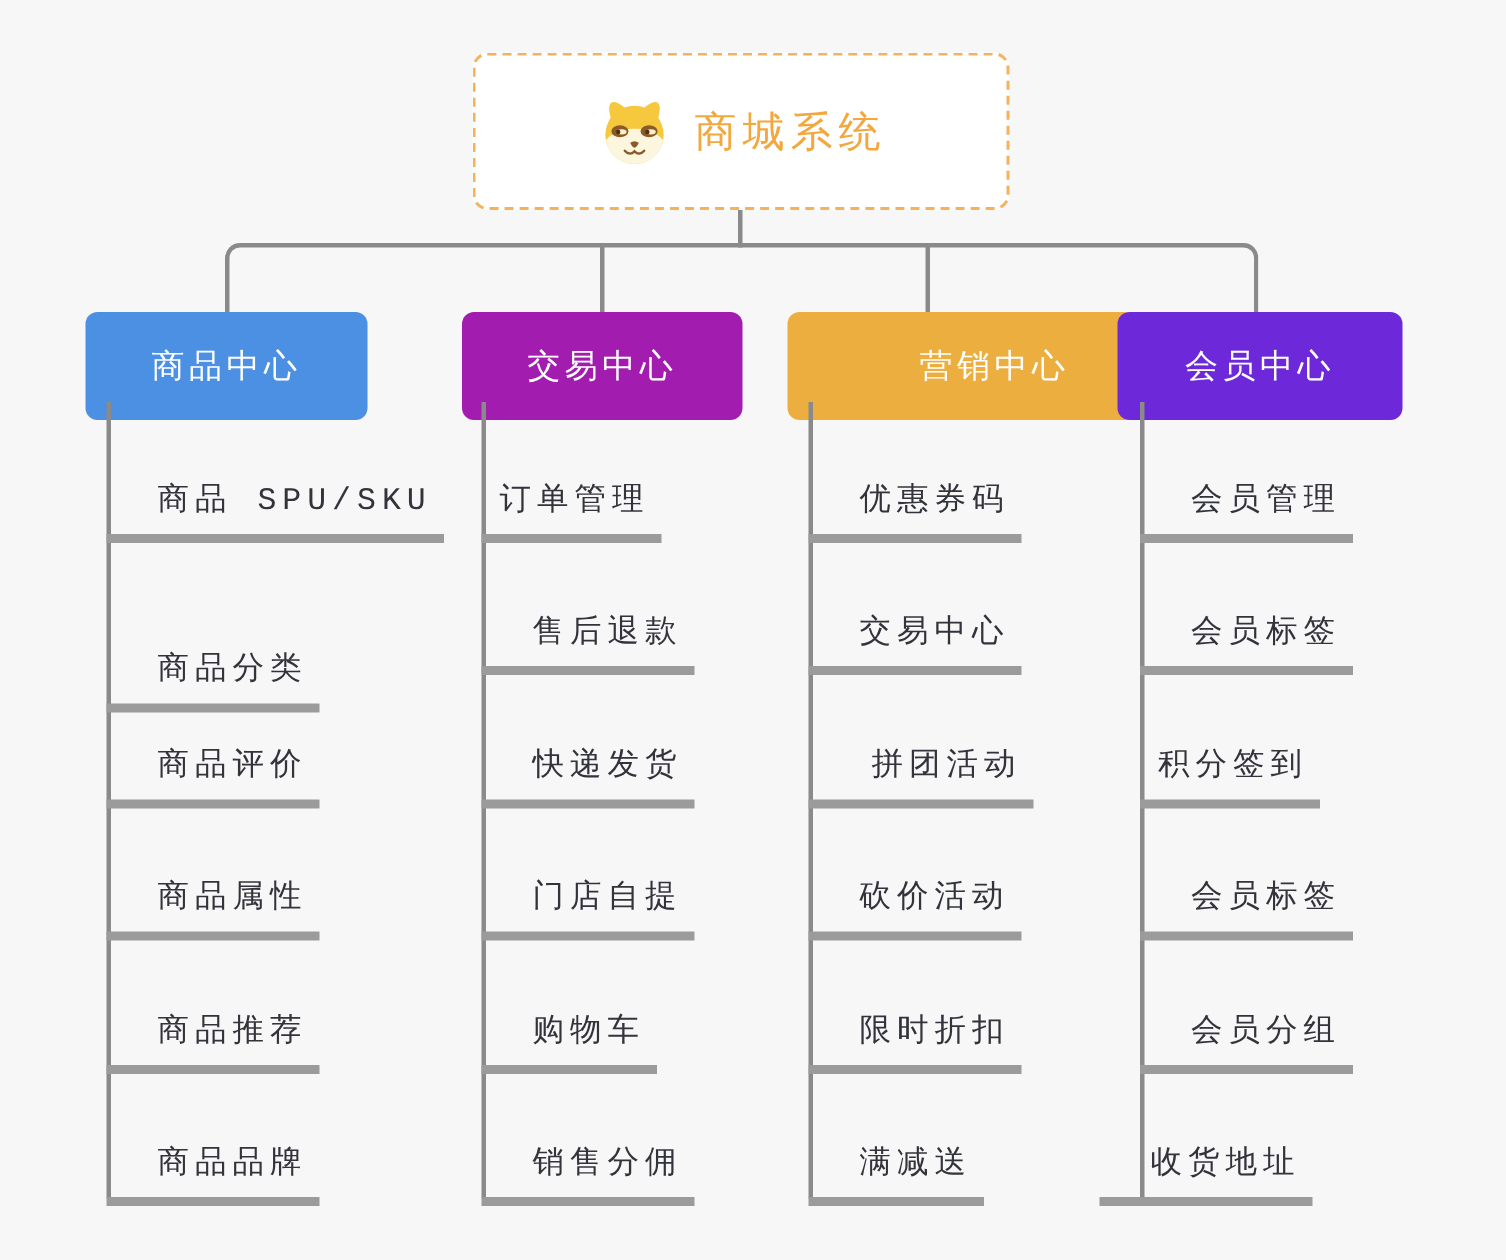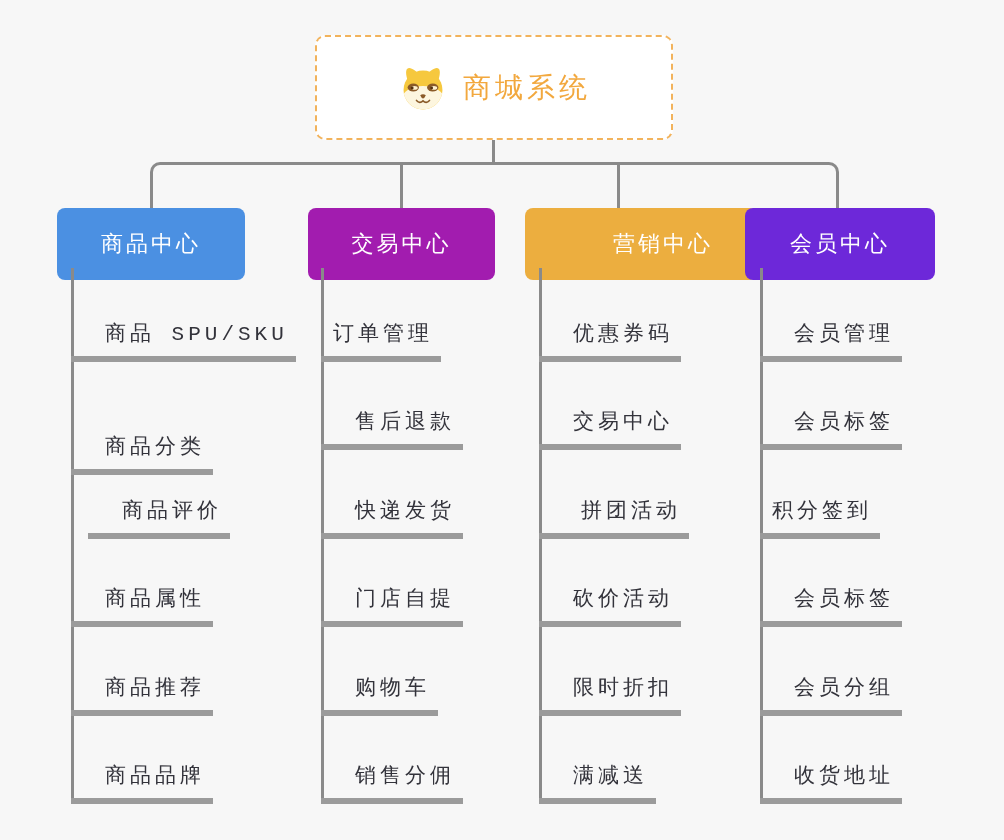"商品评价" div.leaf { left: 88px -> 71px }
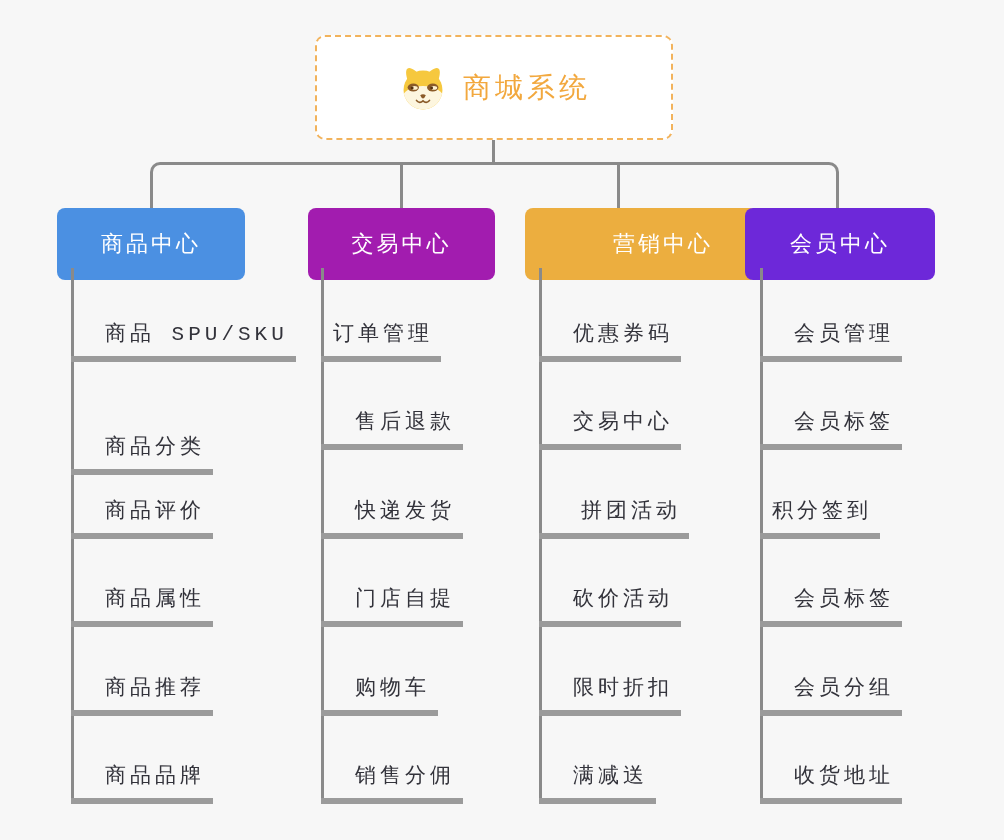"收货地址" div.leaf { left: 760px -> 733px }
